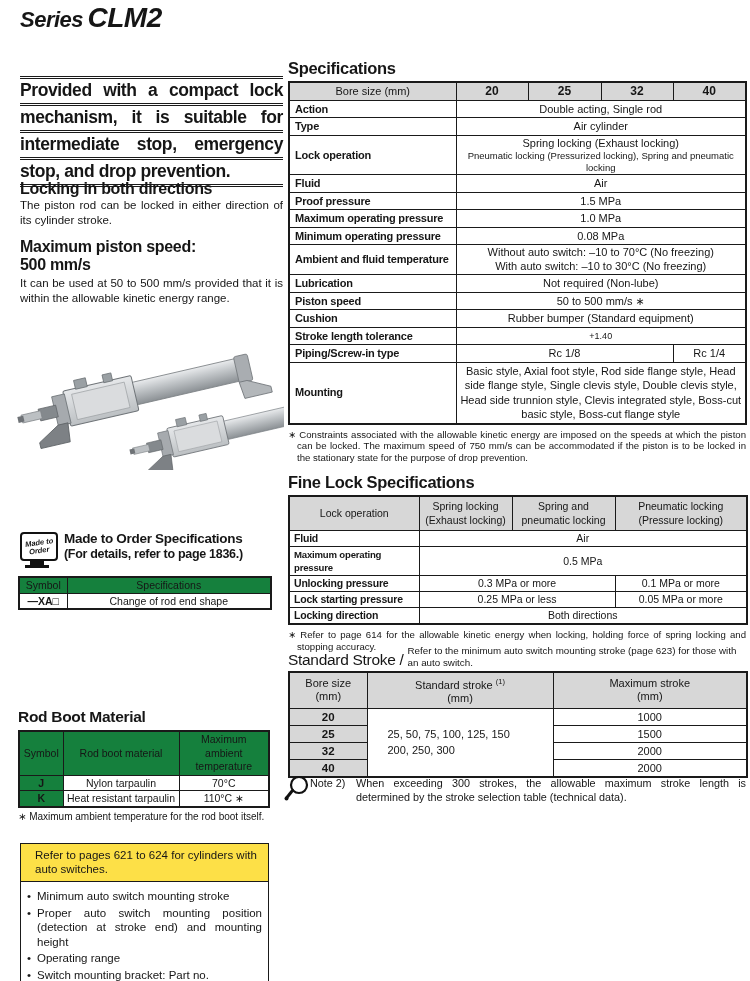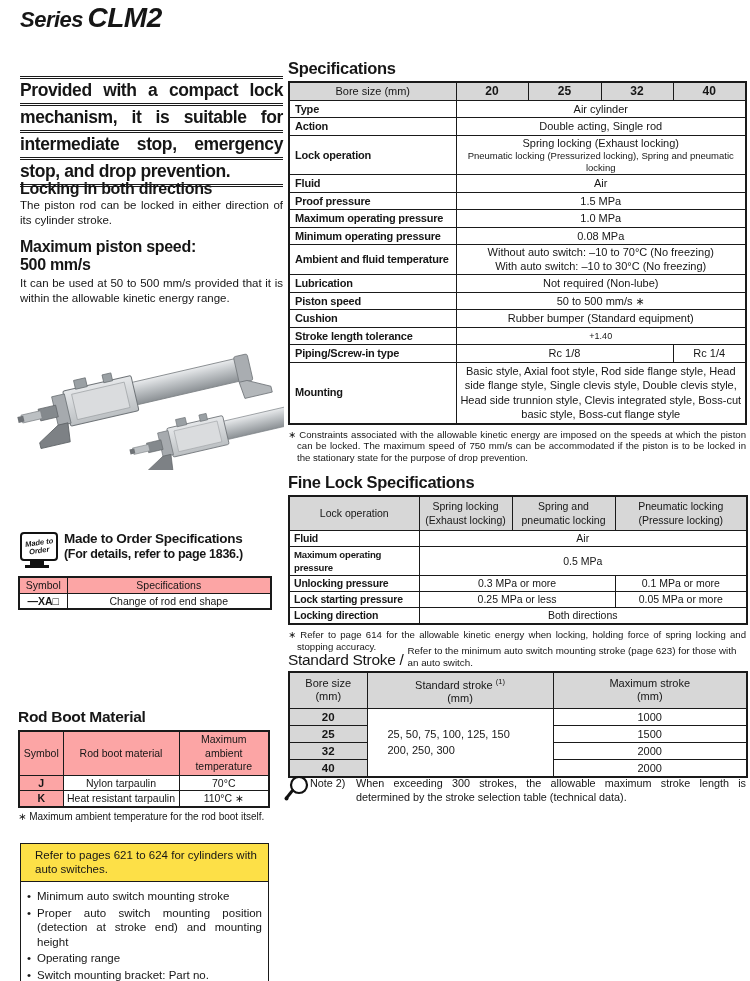"Type" tr { order: before "Action" -> after "Action" }
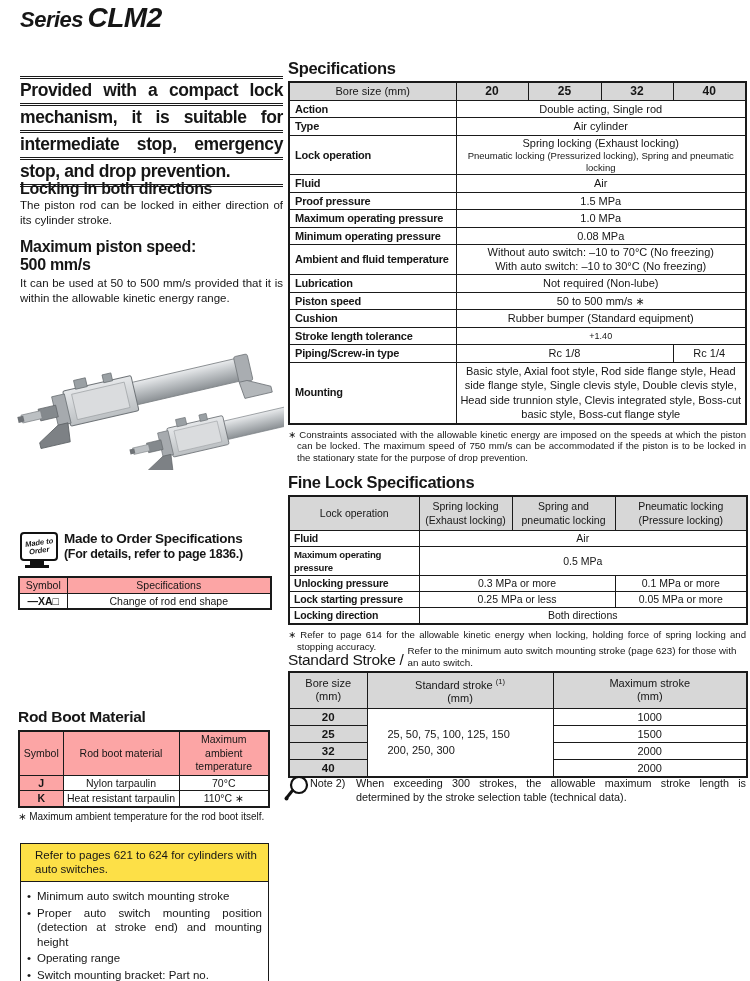"Symbol" td.gray { background: #fca5a5 -> #15803d }
